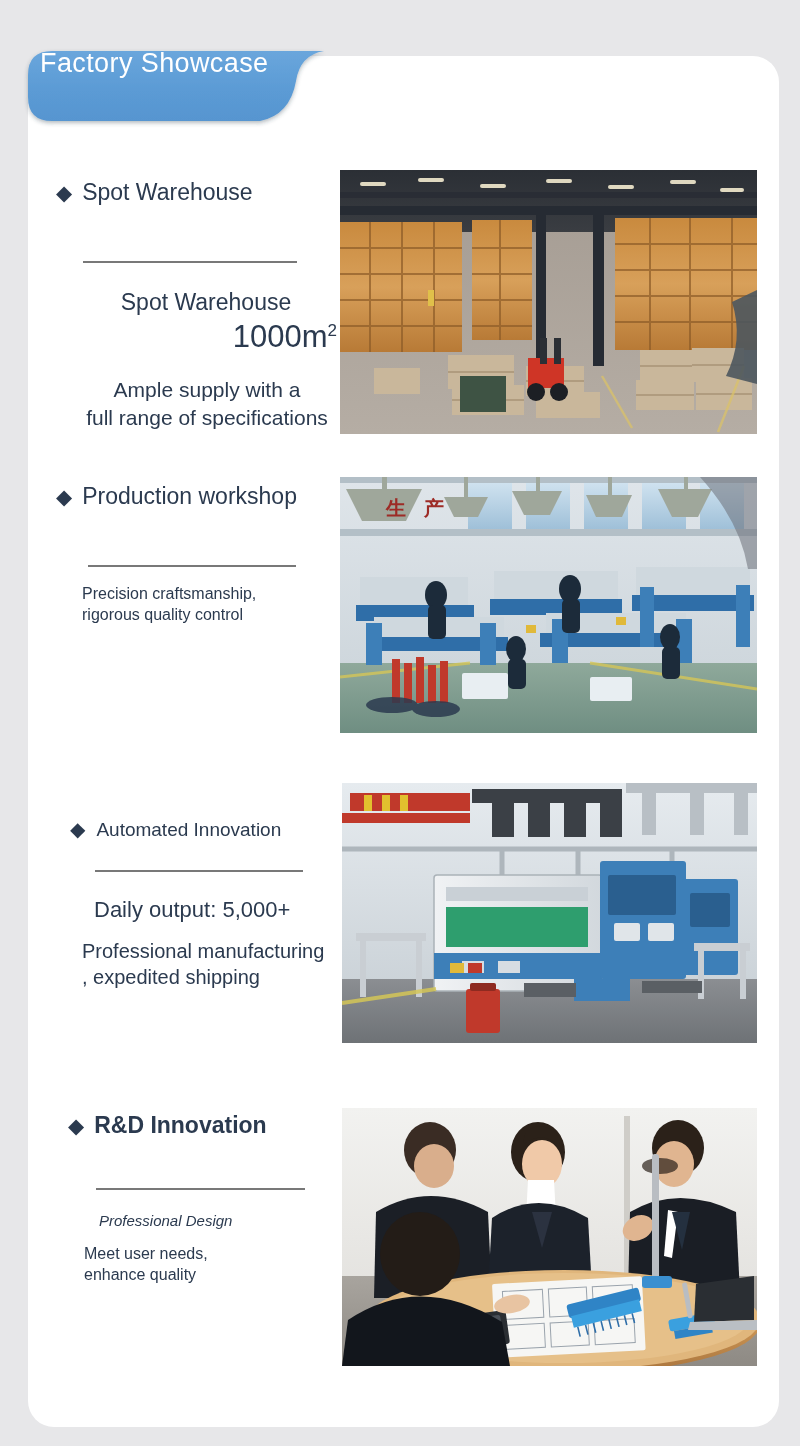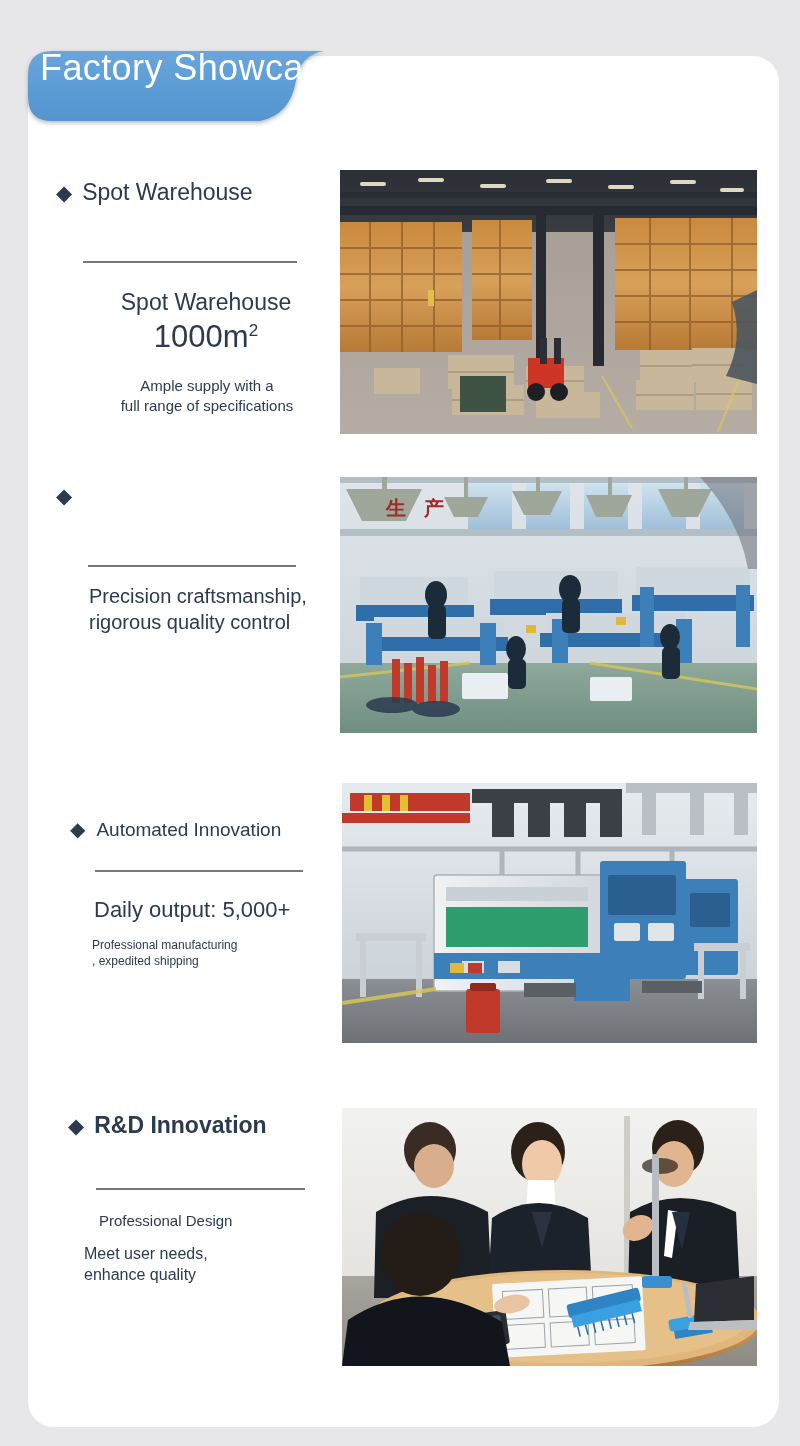"Factory Showcase" .ribbon-title { font-size: 36px -> 27px }
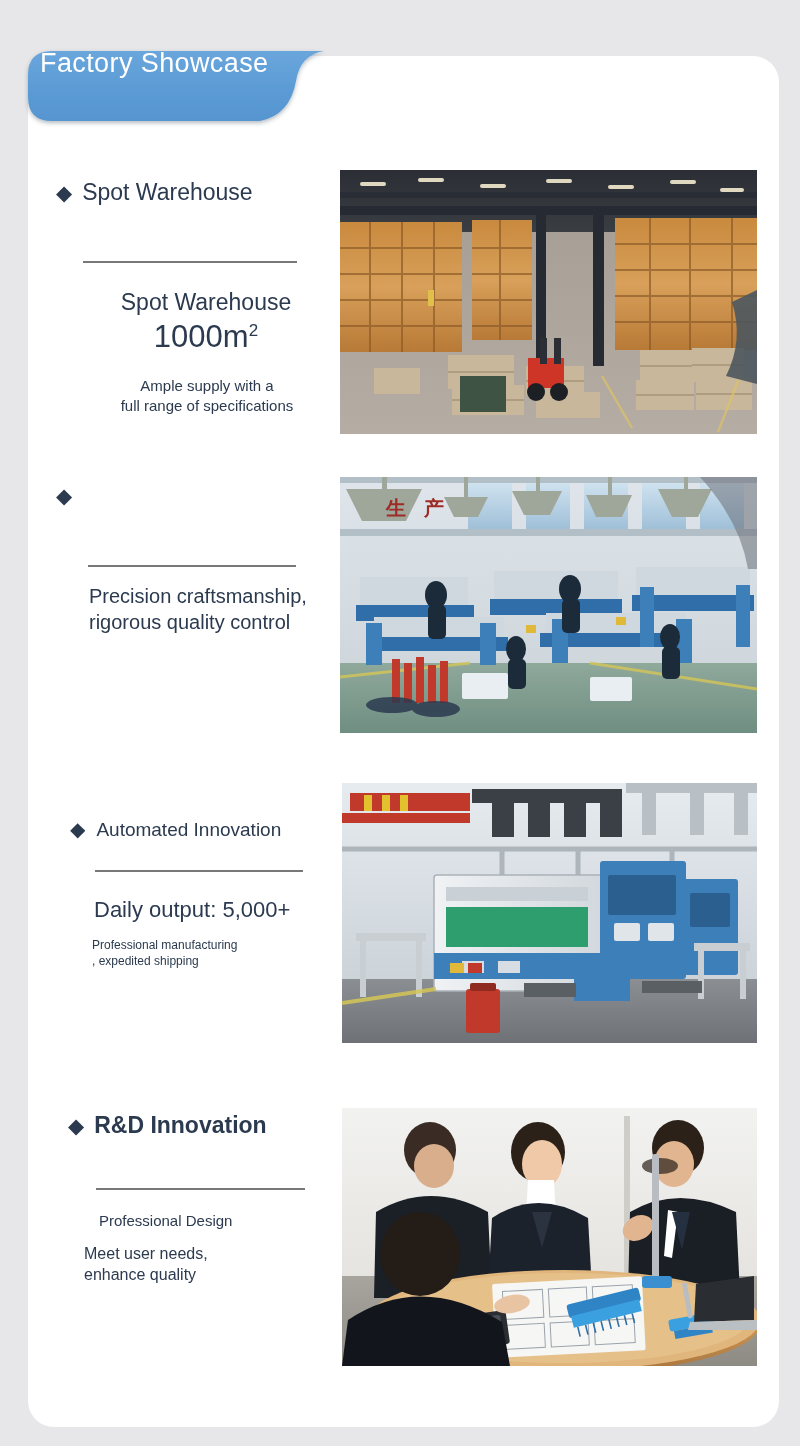"1000m2" #sec1 .big-num { left: 27px -> 35px; text-align: center -> right }
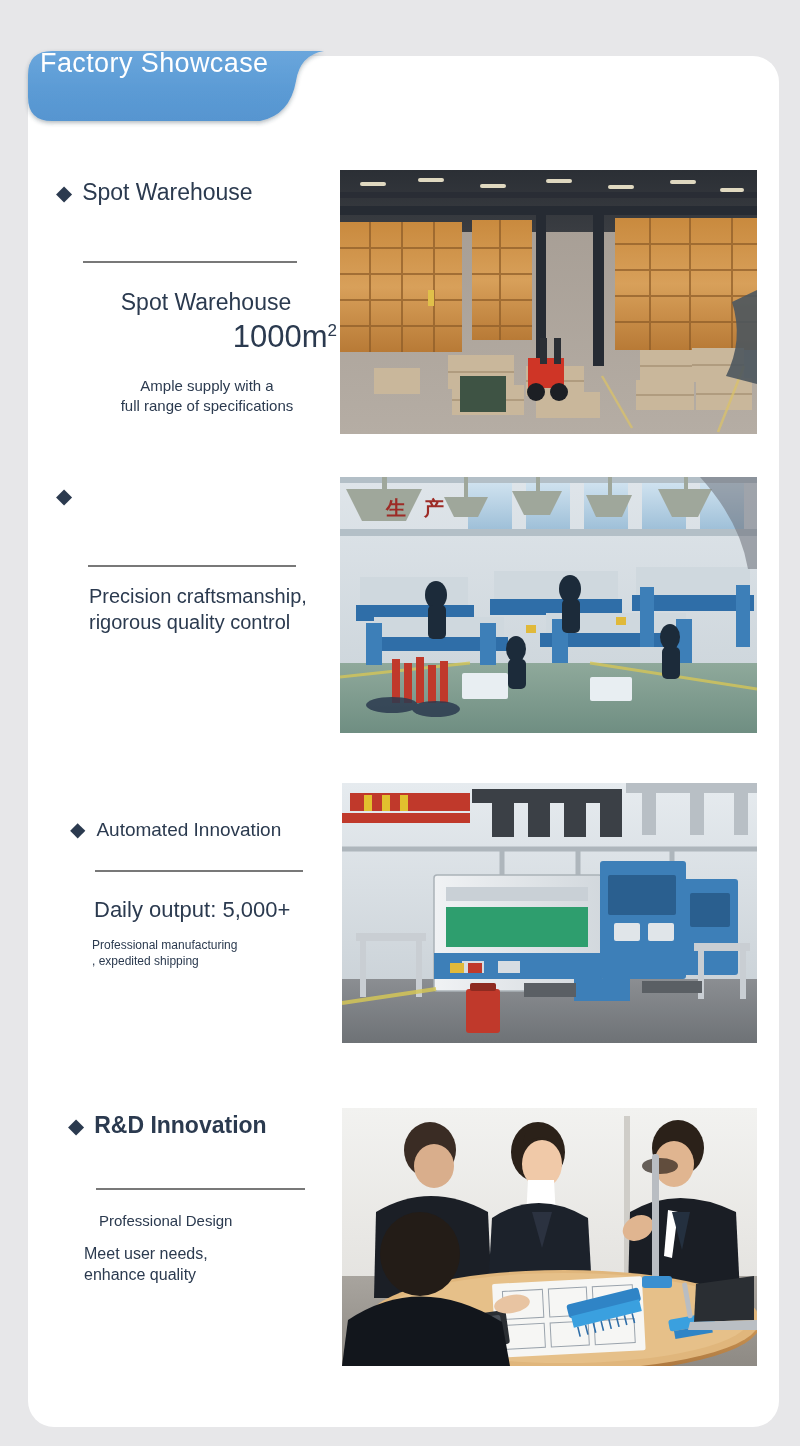"Ample supply with a" #sec1 .desc { font-size: 15px -> 21px }
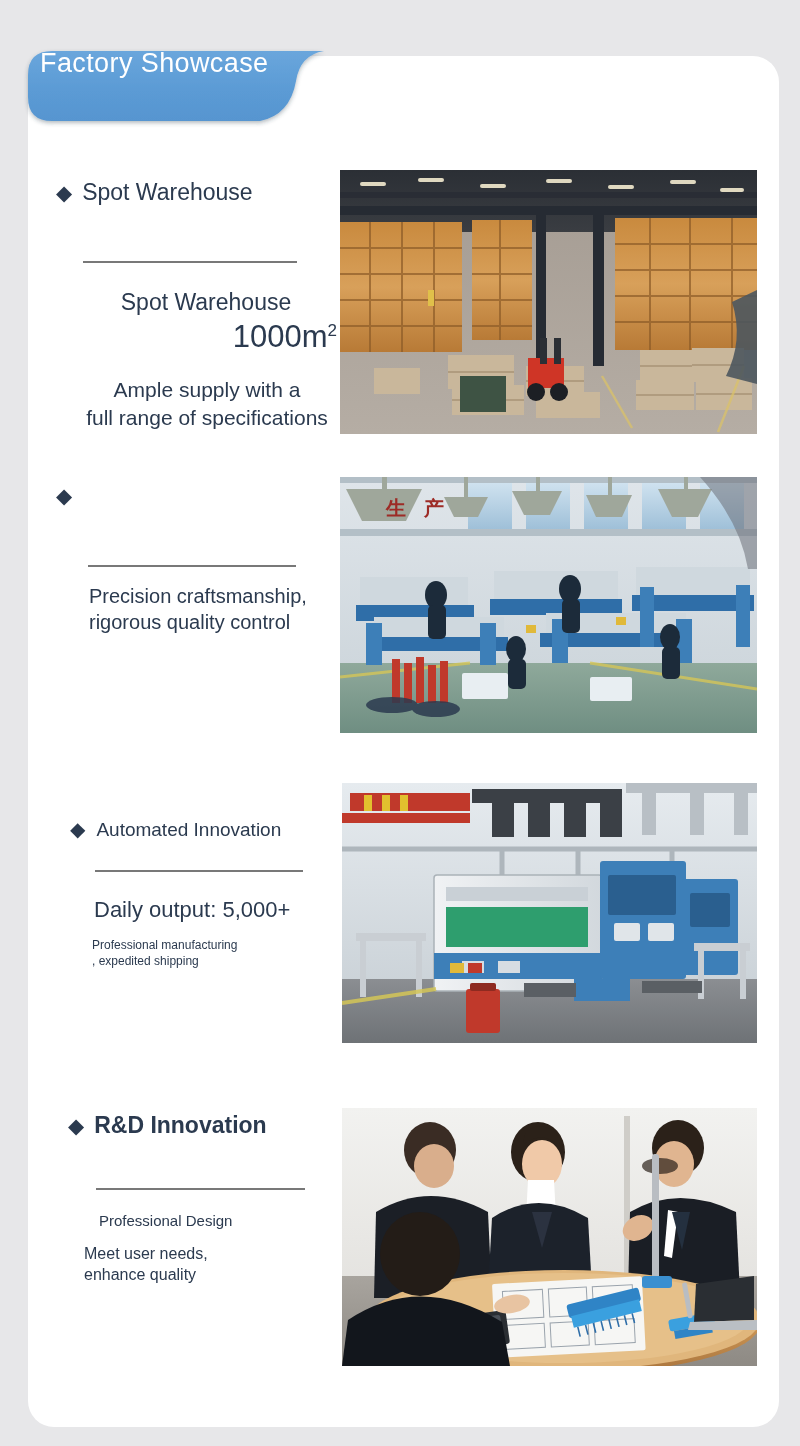"Production workshop" span.sec-title { html: none -> <span>Production workshop</span> }
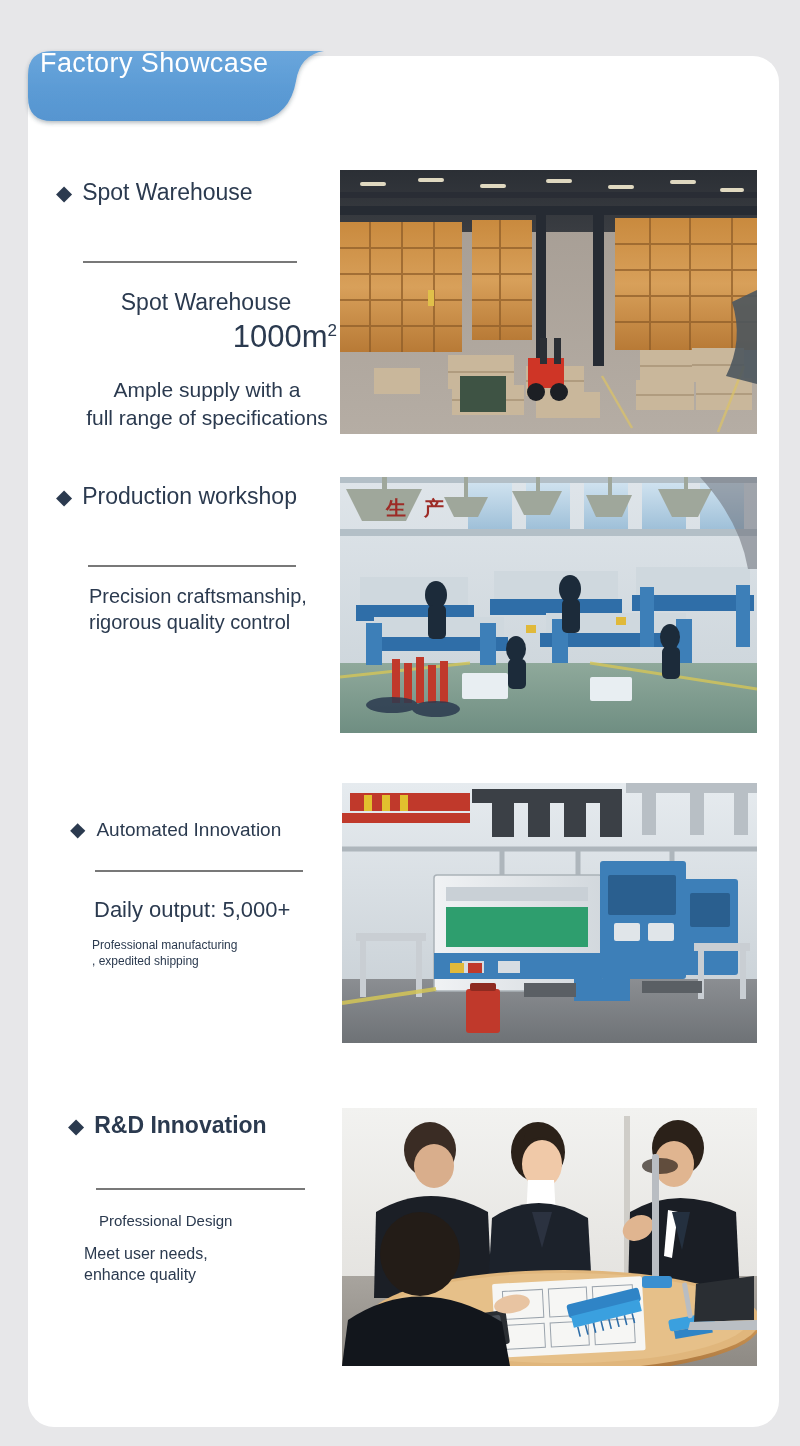"Precision craftsmanship," #sec2 .desc { font-size: 20px -> 16px; left: 33px -> 26px }
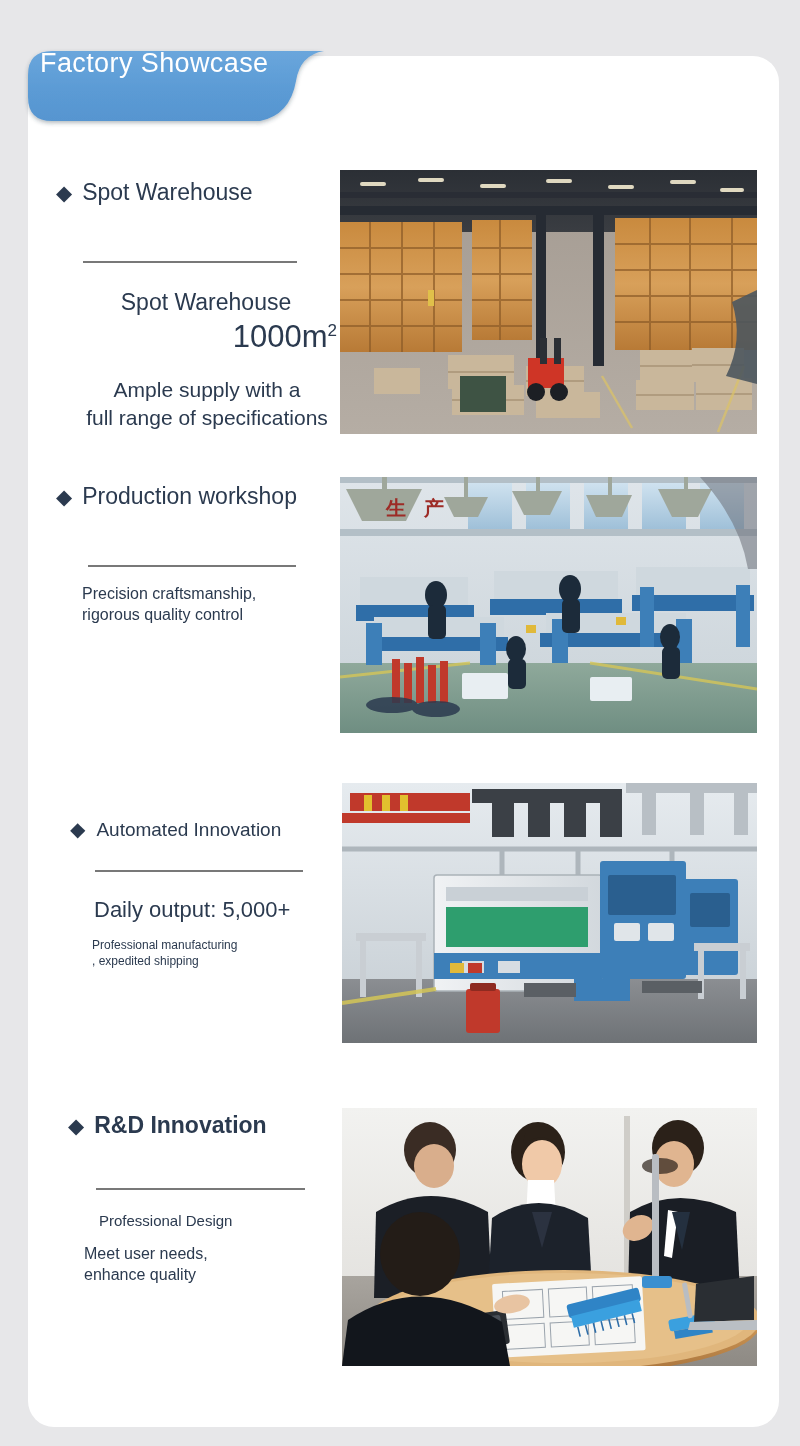"Professional manufacturing" #sec3 .desc { font-size: 12px -> 20px; left: 22px -> 12px }
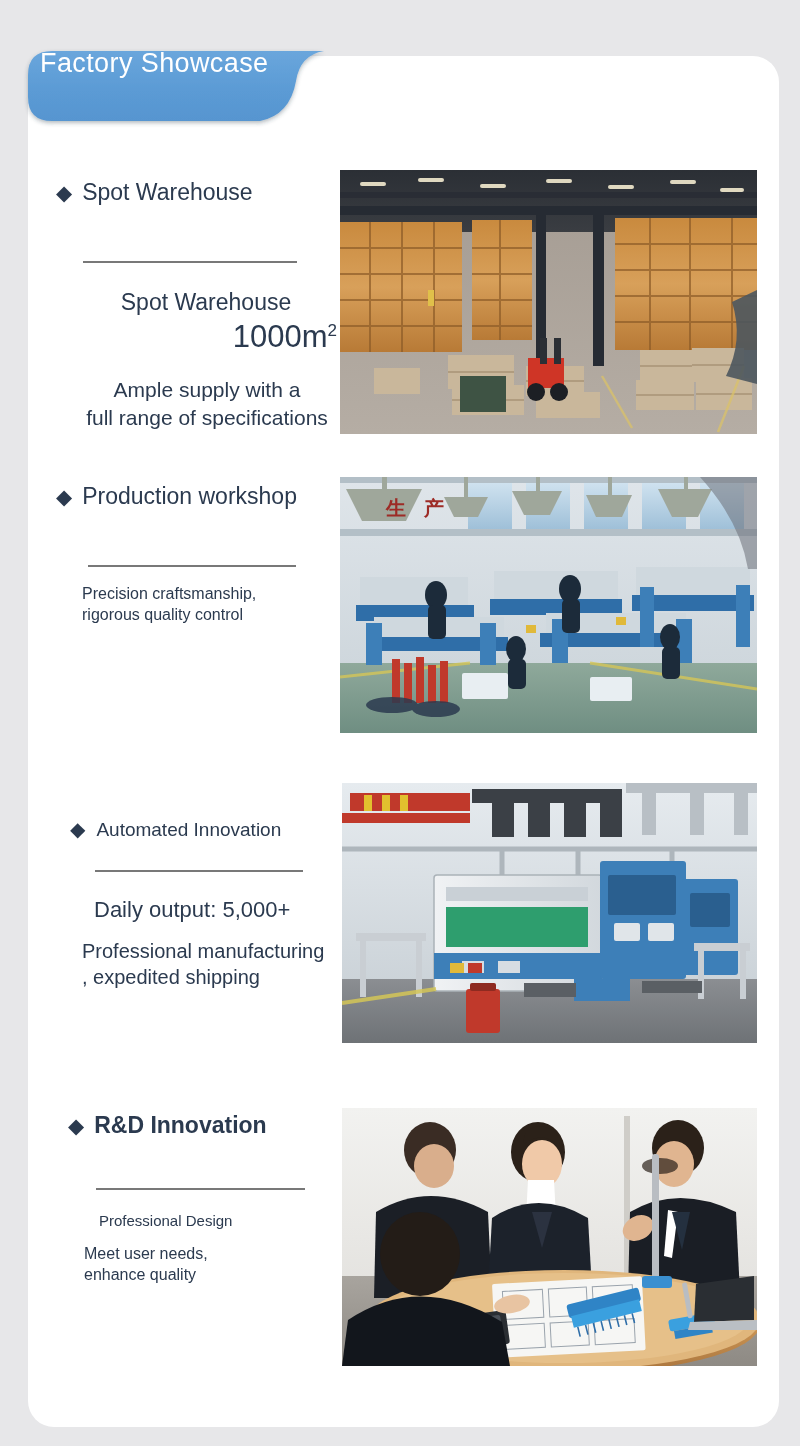"Professional Design" #sec4 .sub { font-style: none -> italic }
